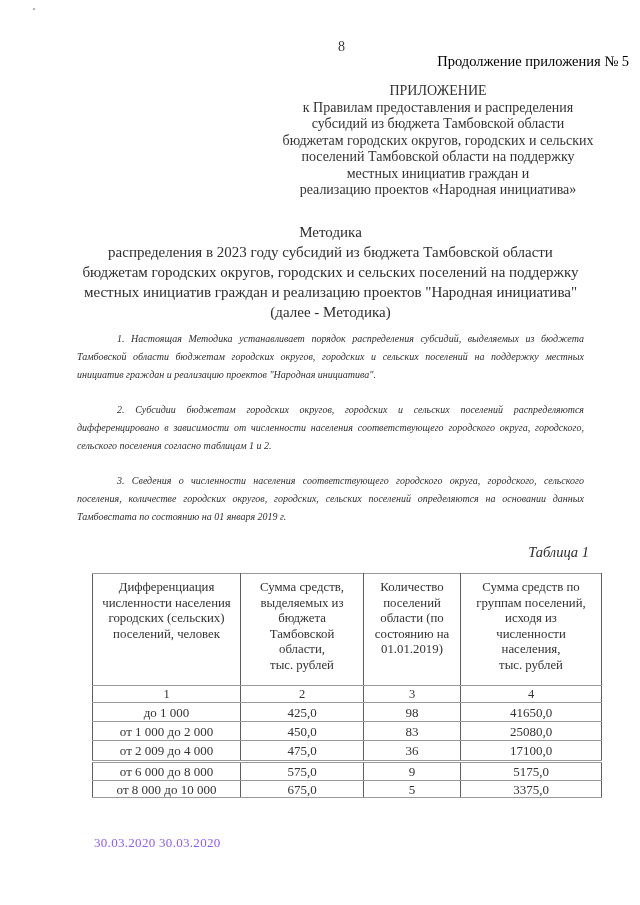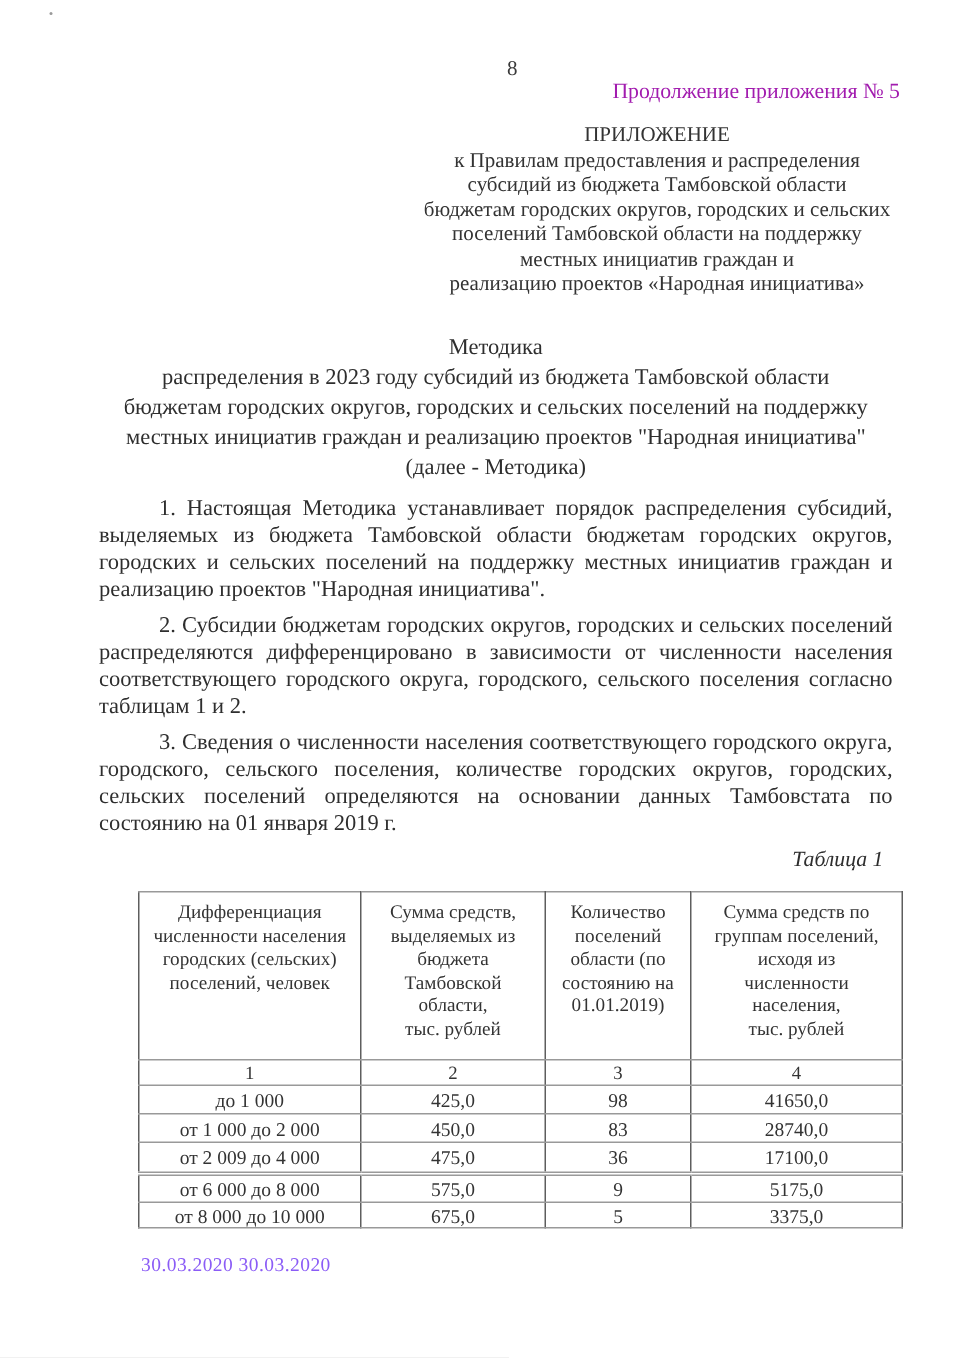"Продолжение приложения № 5" .continuation { color: #a21caf -> #000000; padding-left: none -> 29px }
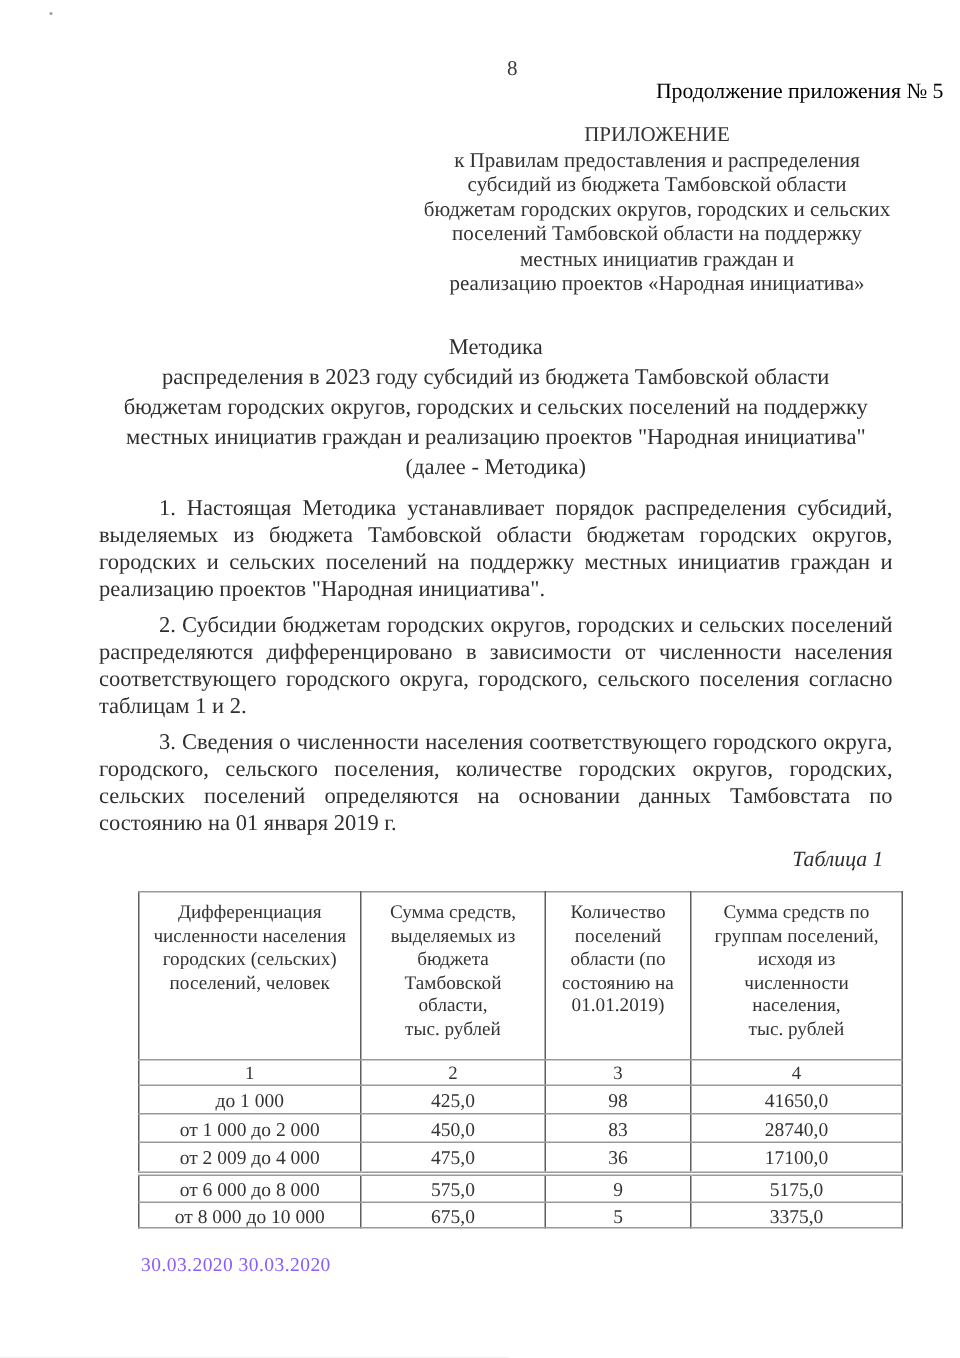"1. Настоящая Методика устанавливает" .para { font-size: 15px -> 10px; font-style: none -> italic; margin: 6px -> 17px }
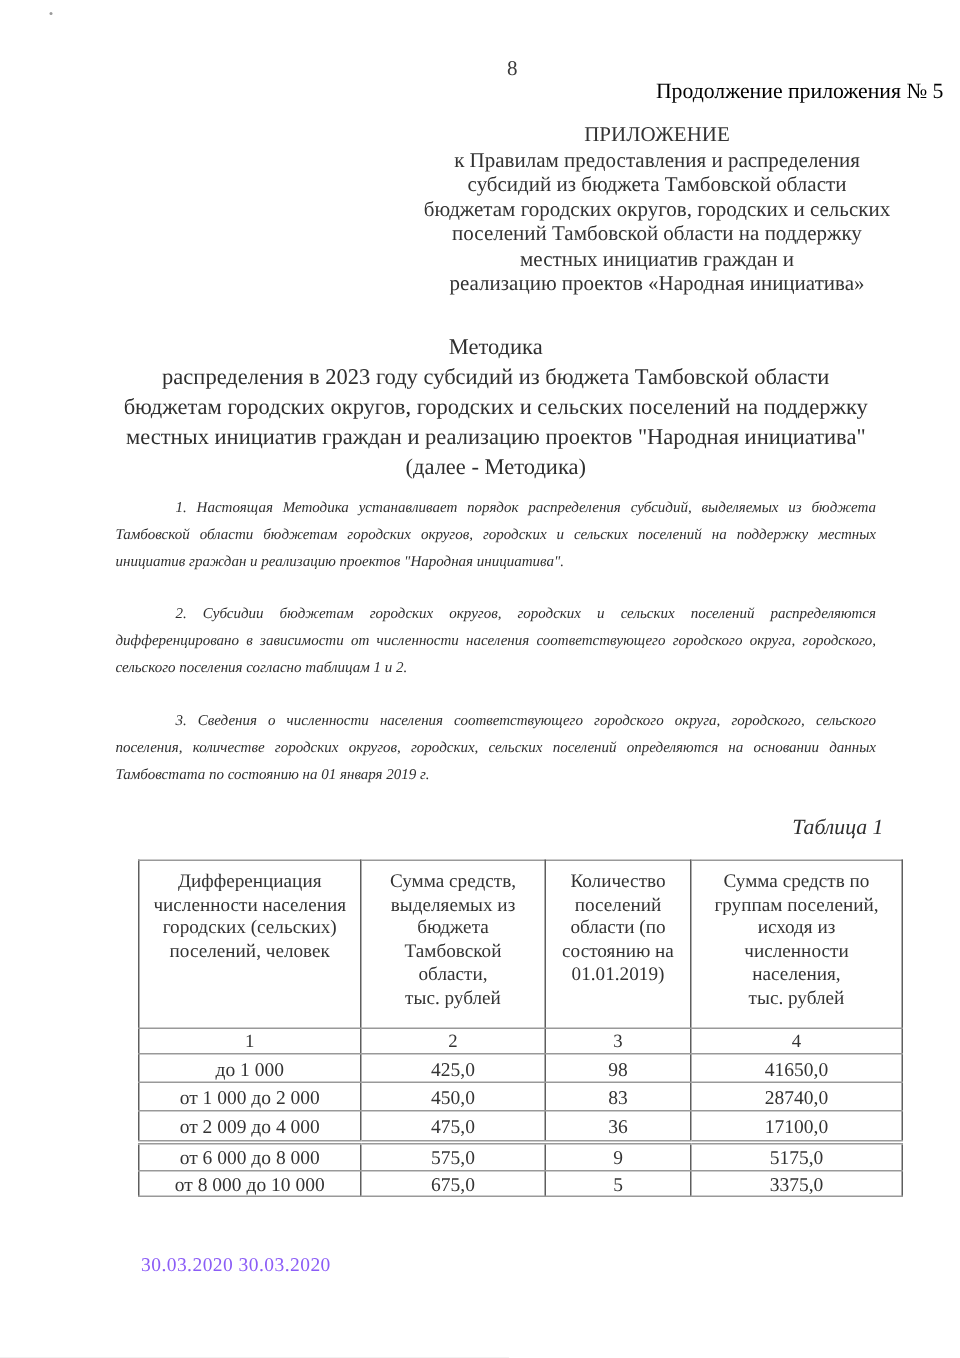"28740,0" td { text: 28740,0 -> 25080,0 }
